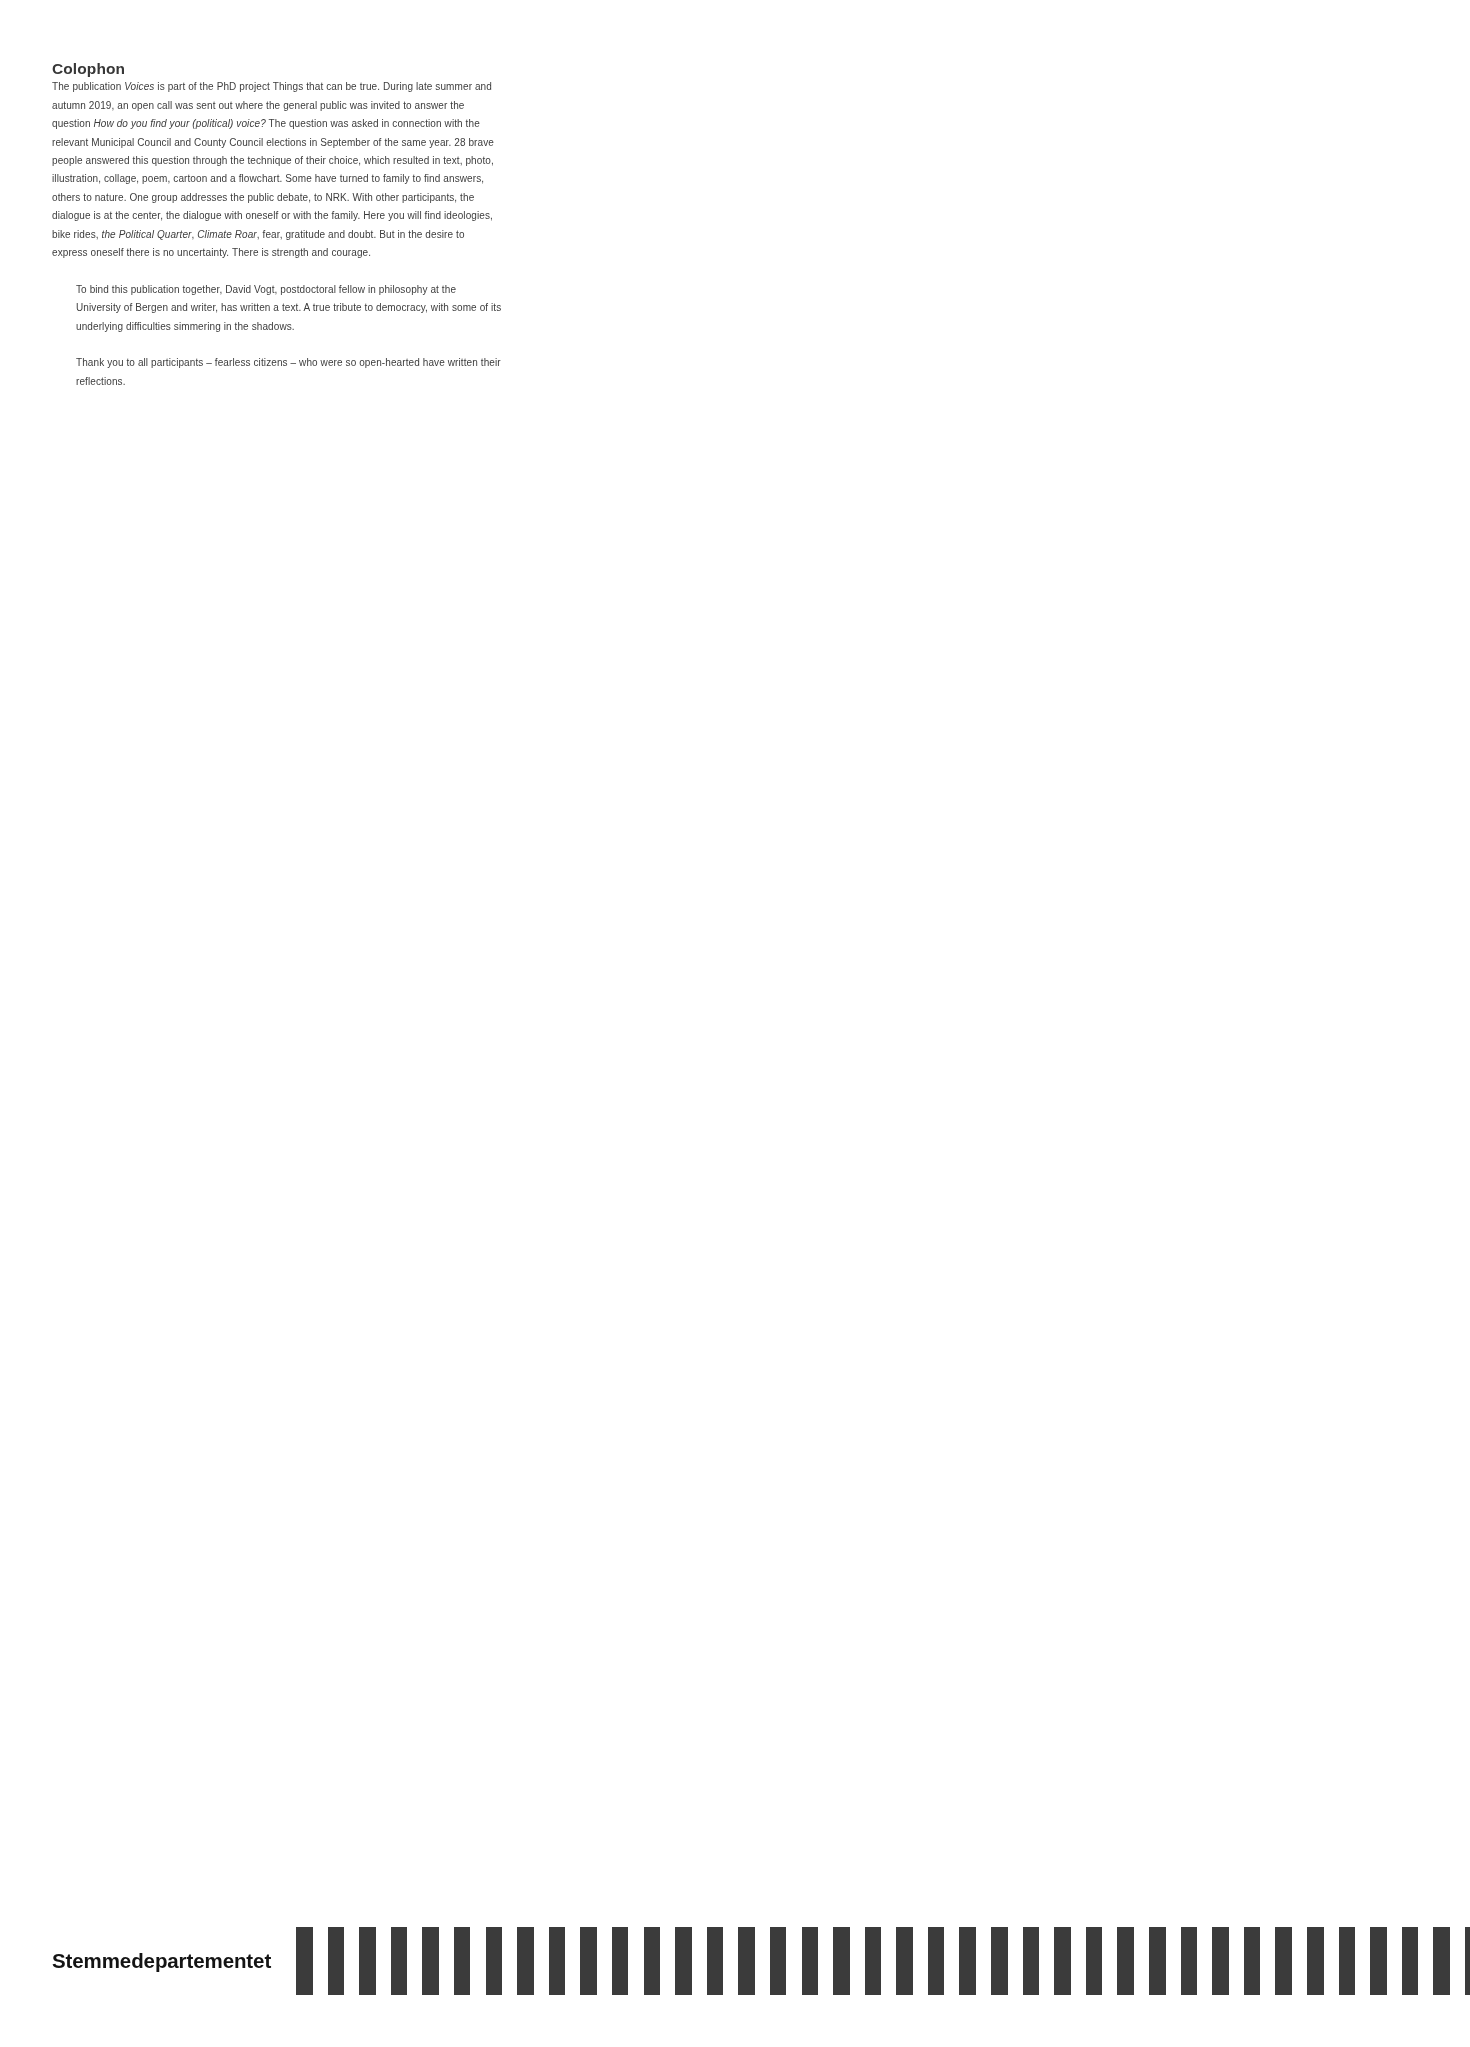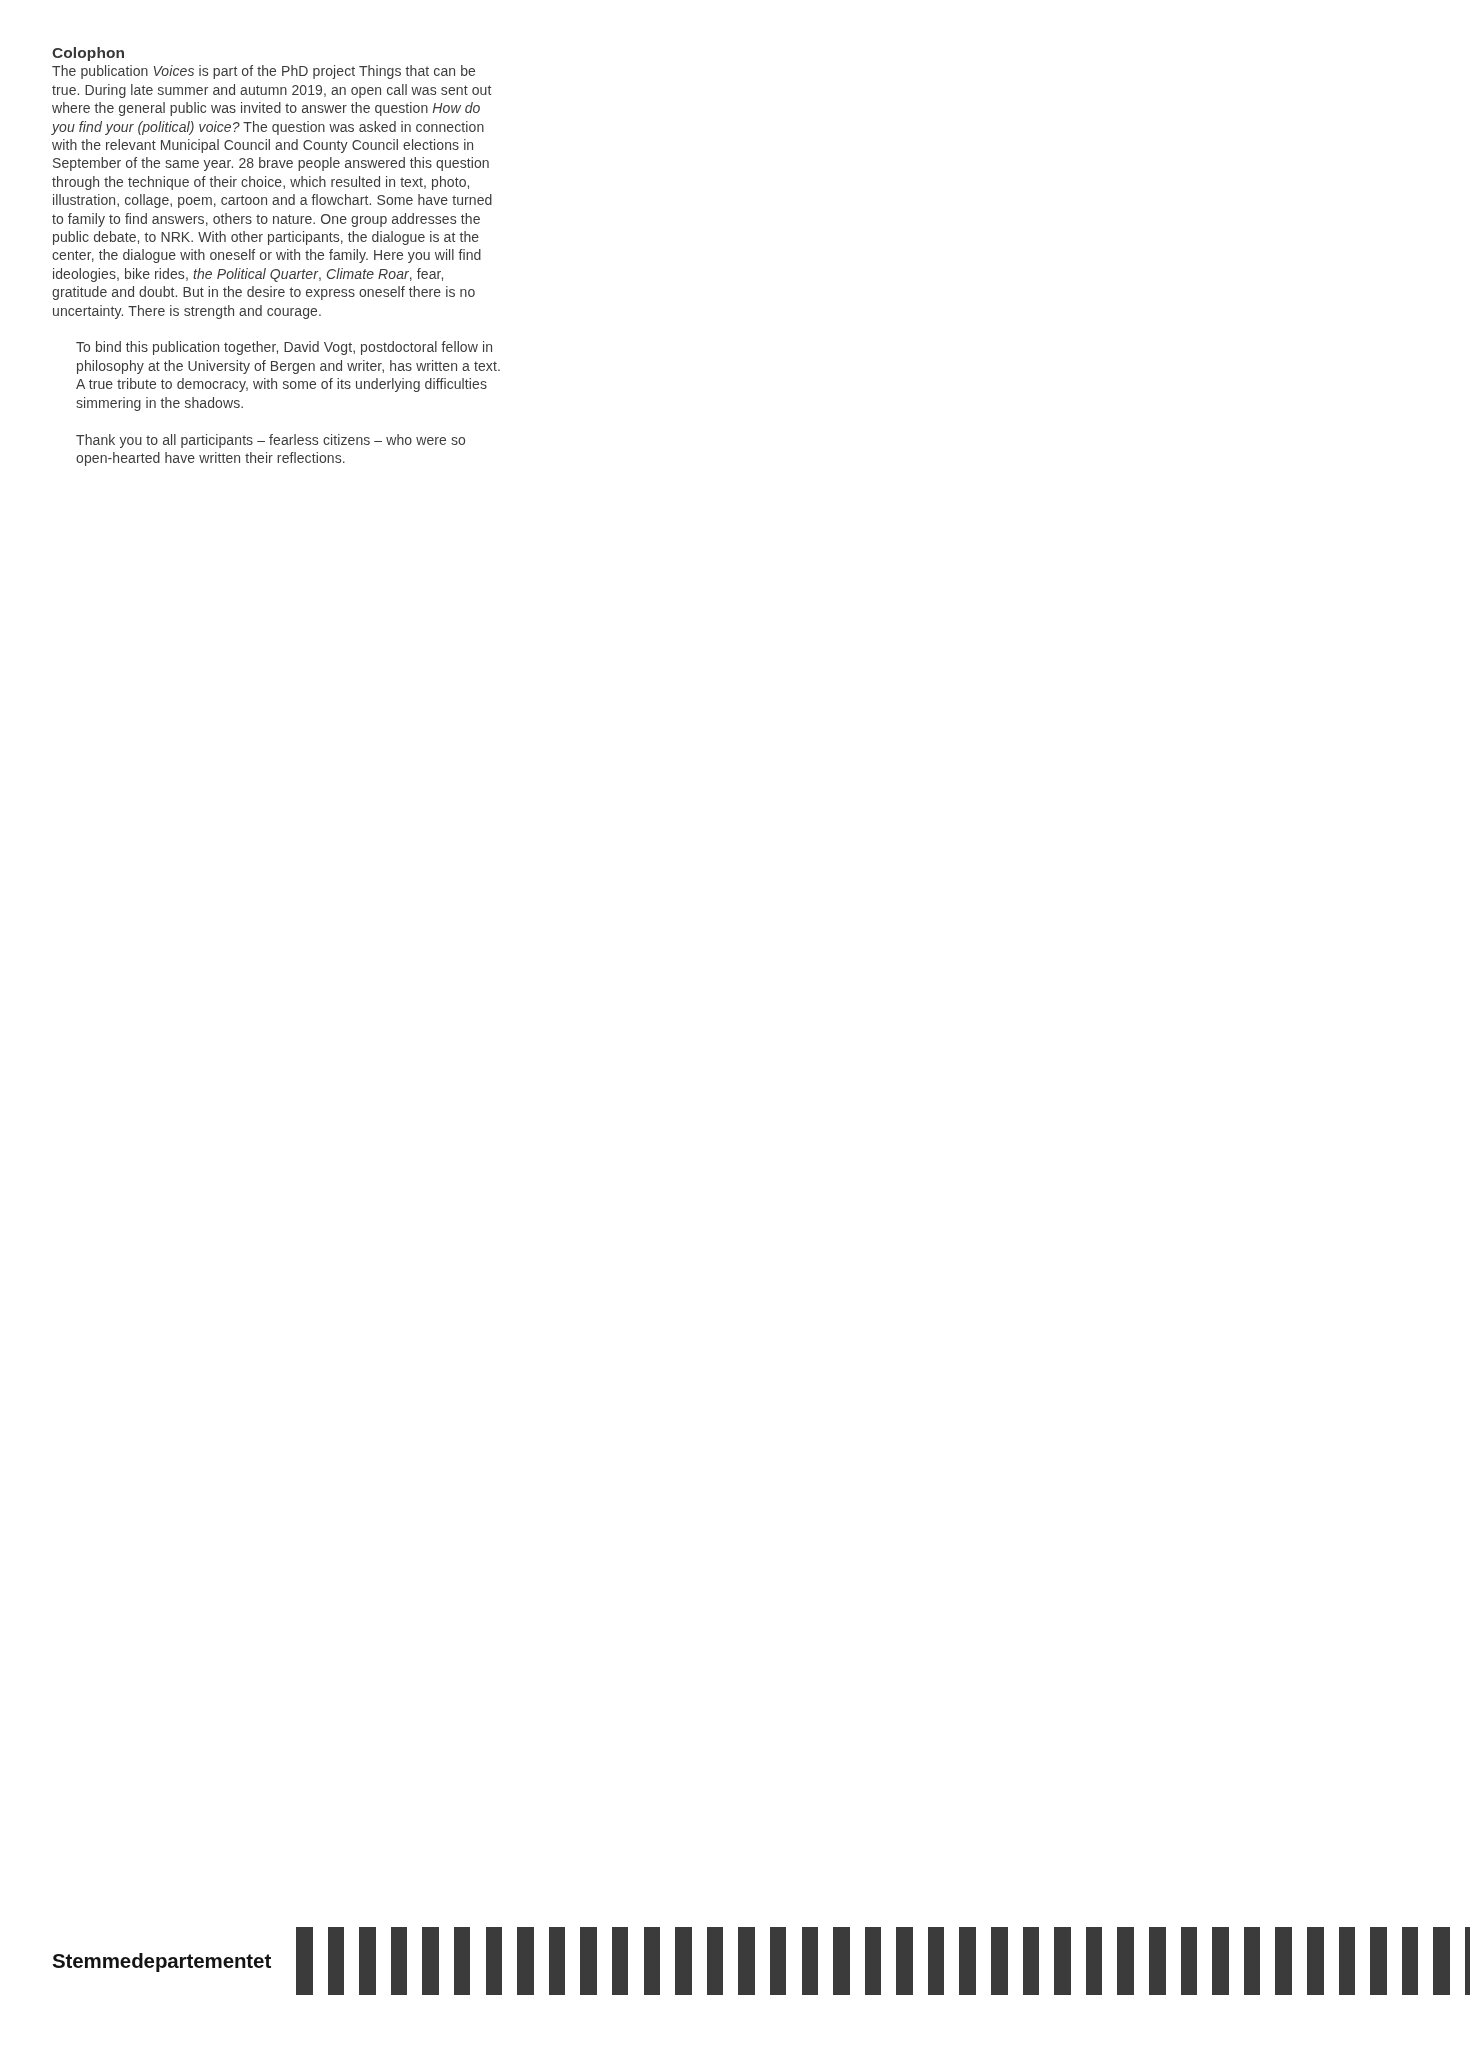"Colophon" .colophon { top: 44px -> 60px }
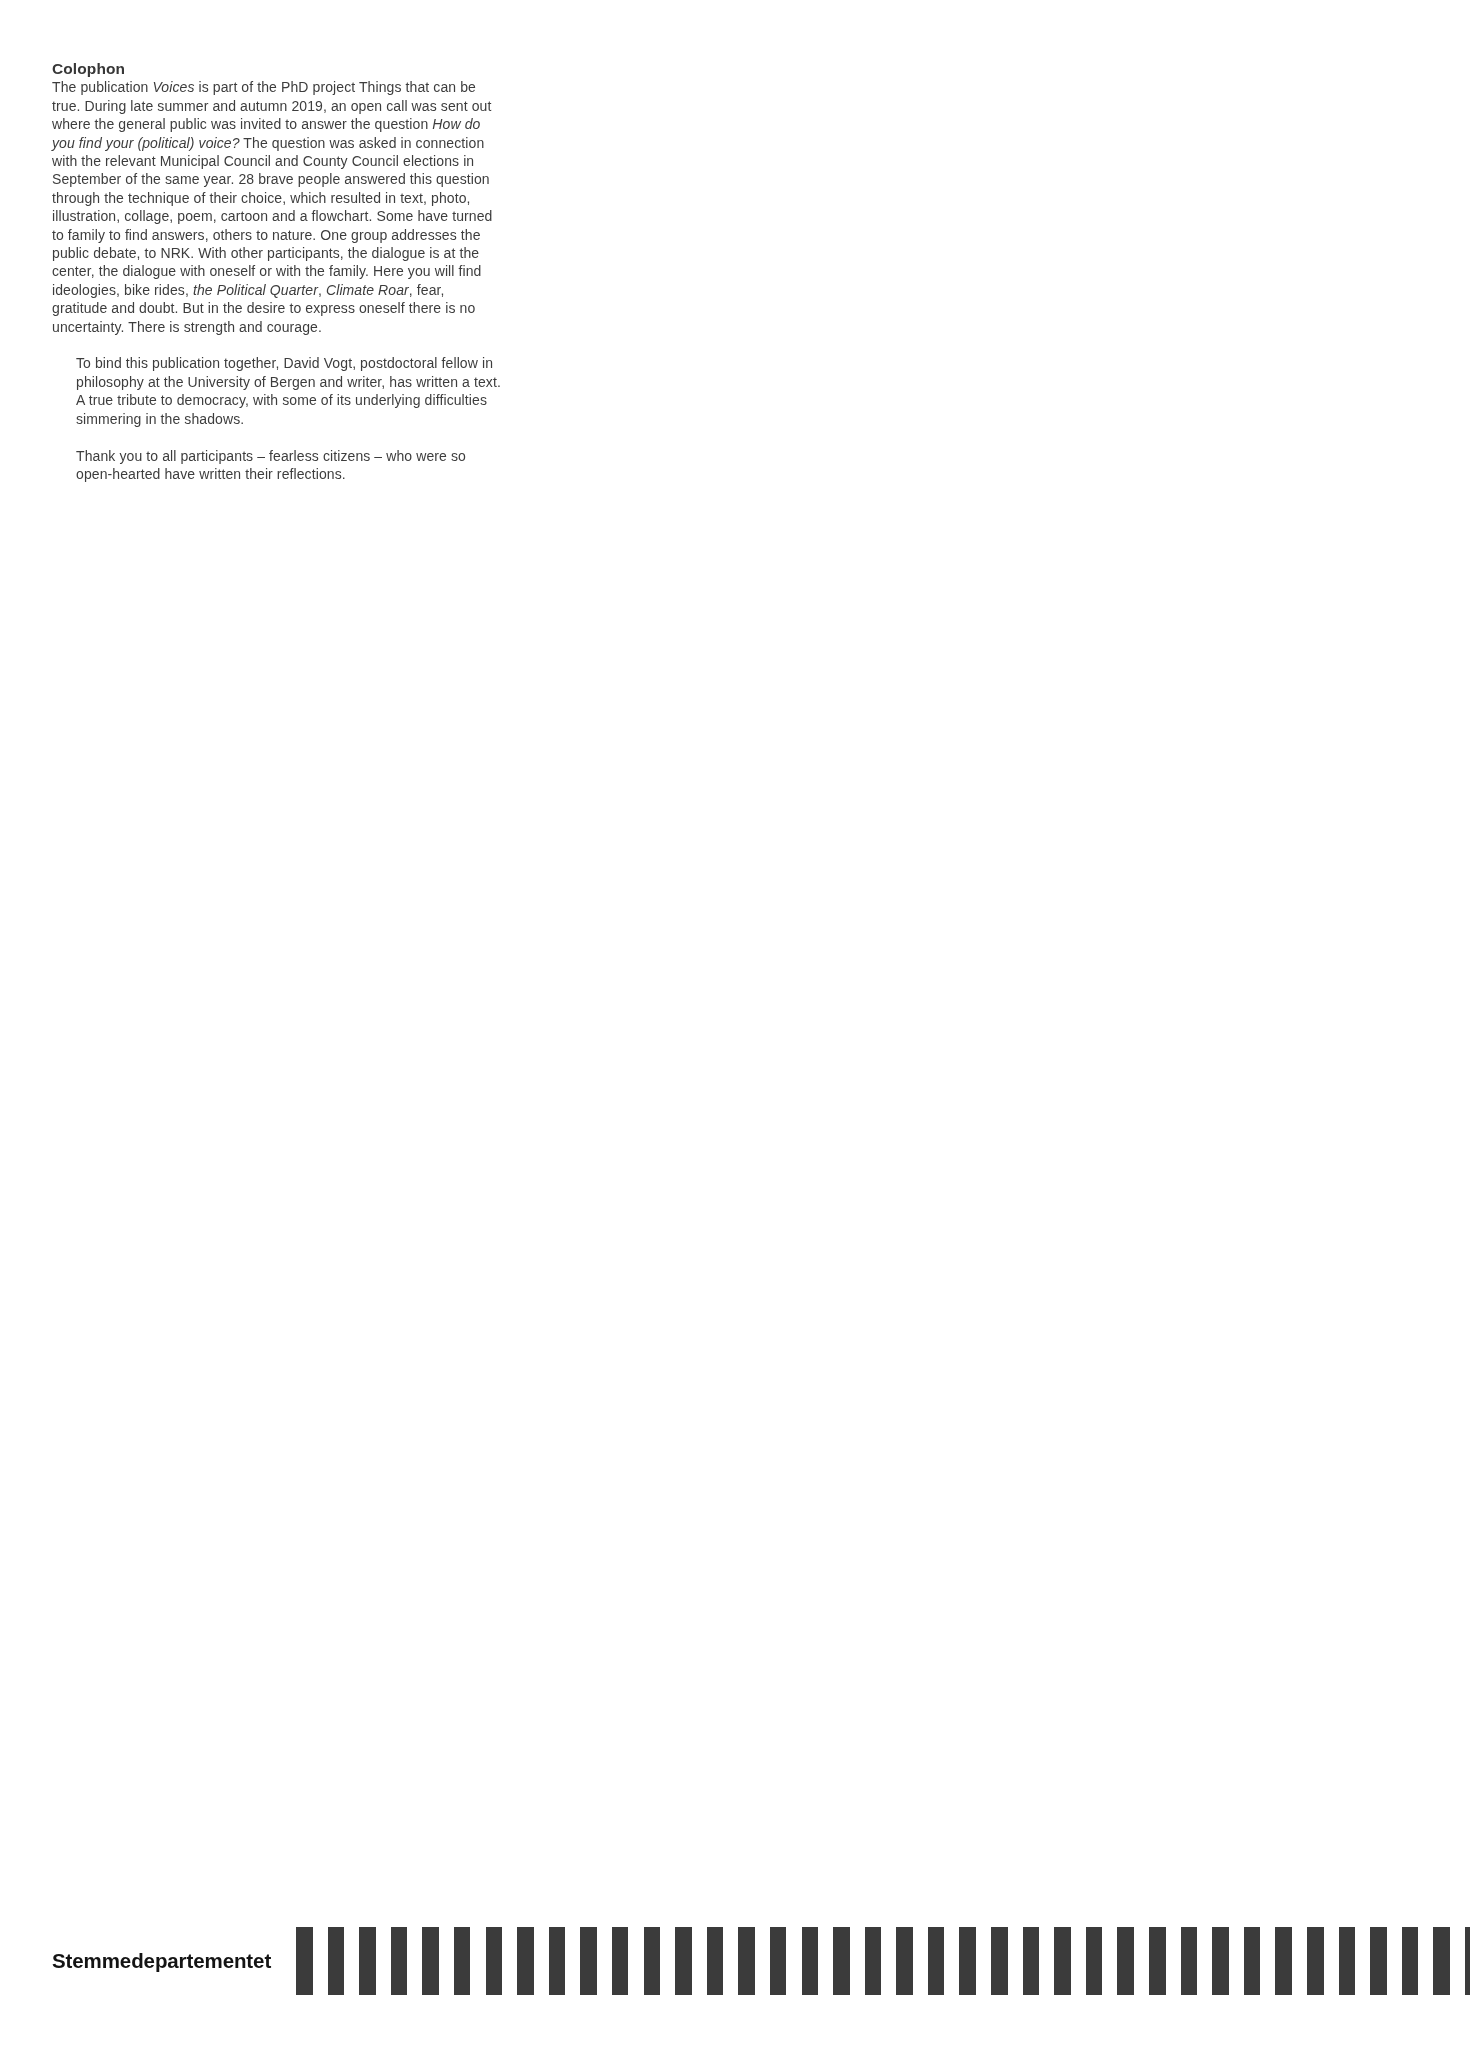"The publication Voices is part" .para { font-size: 14px -> 10px }
